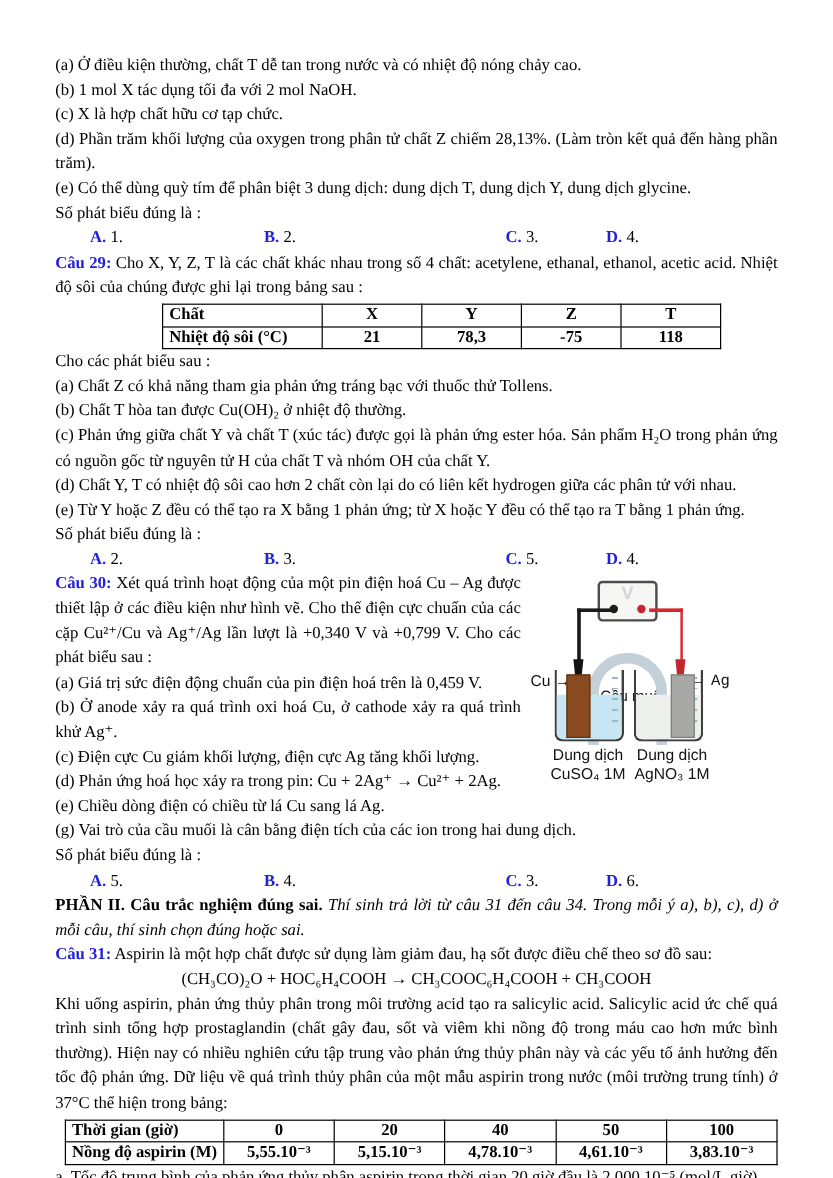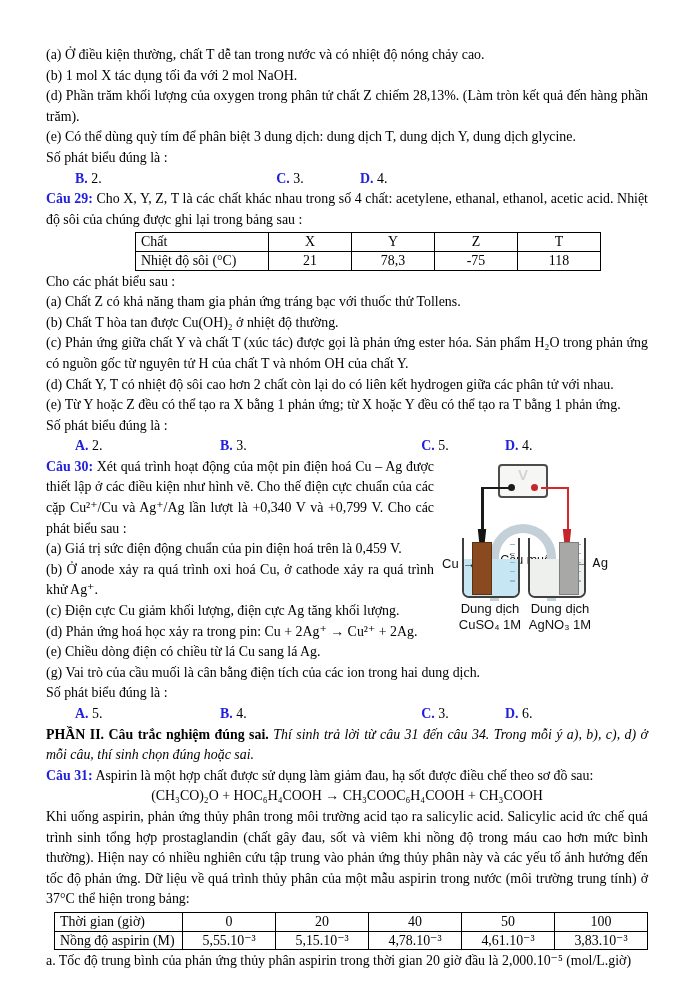"(c) X là hợp chất" p { html: none -> <p>(c) X là hợp chất hữu cơ tạp chức.</p> }
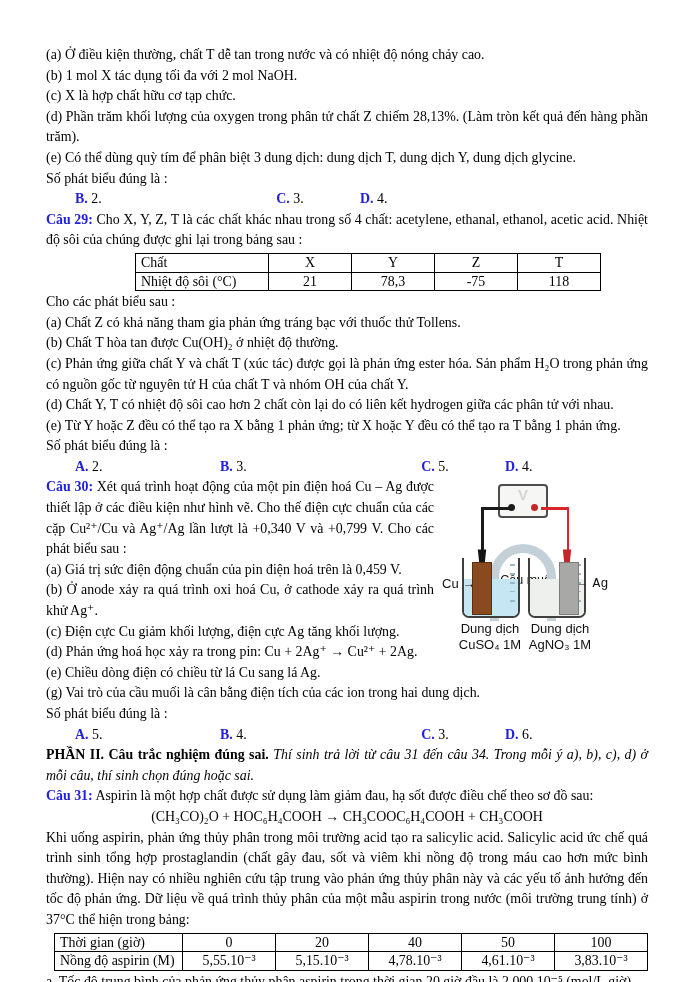"A. 1." span.c1 { html: none -> <span><span>A.</span> <span>1.</span></span> }
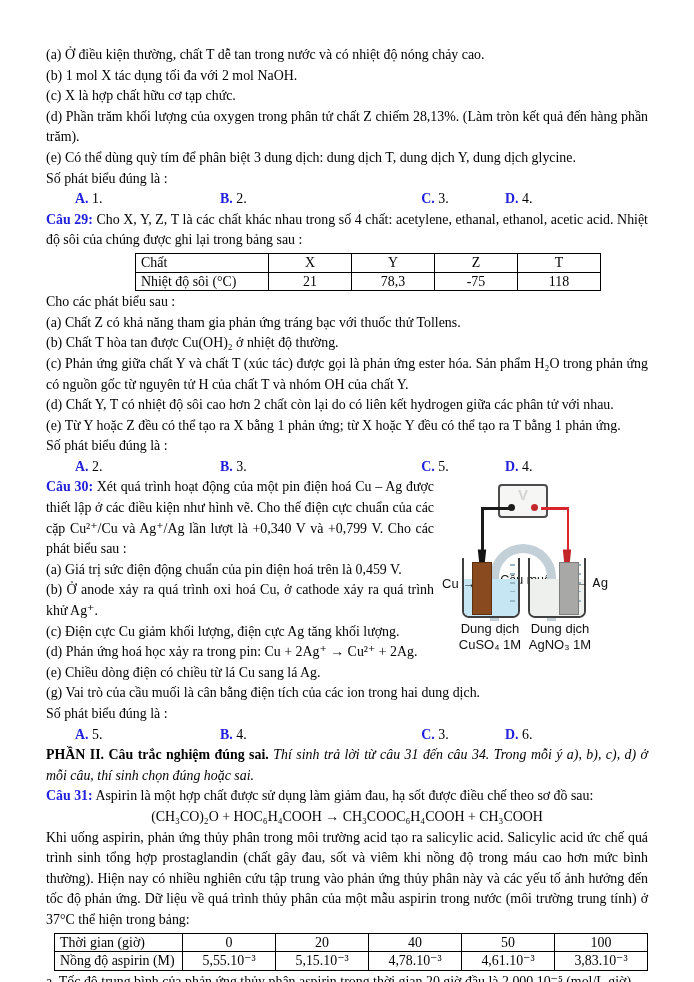"Chất" td { font-weight: none -> bold }
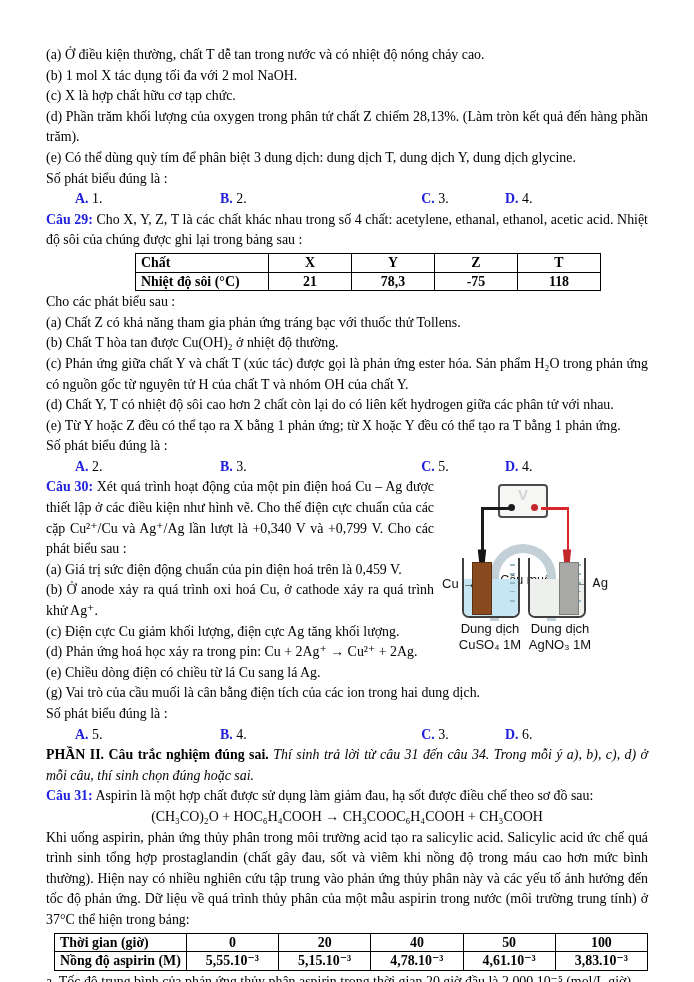"Cu →" .elabel { top: 96px -> 80px }
